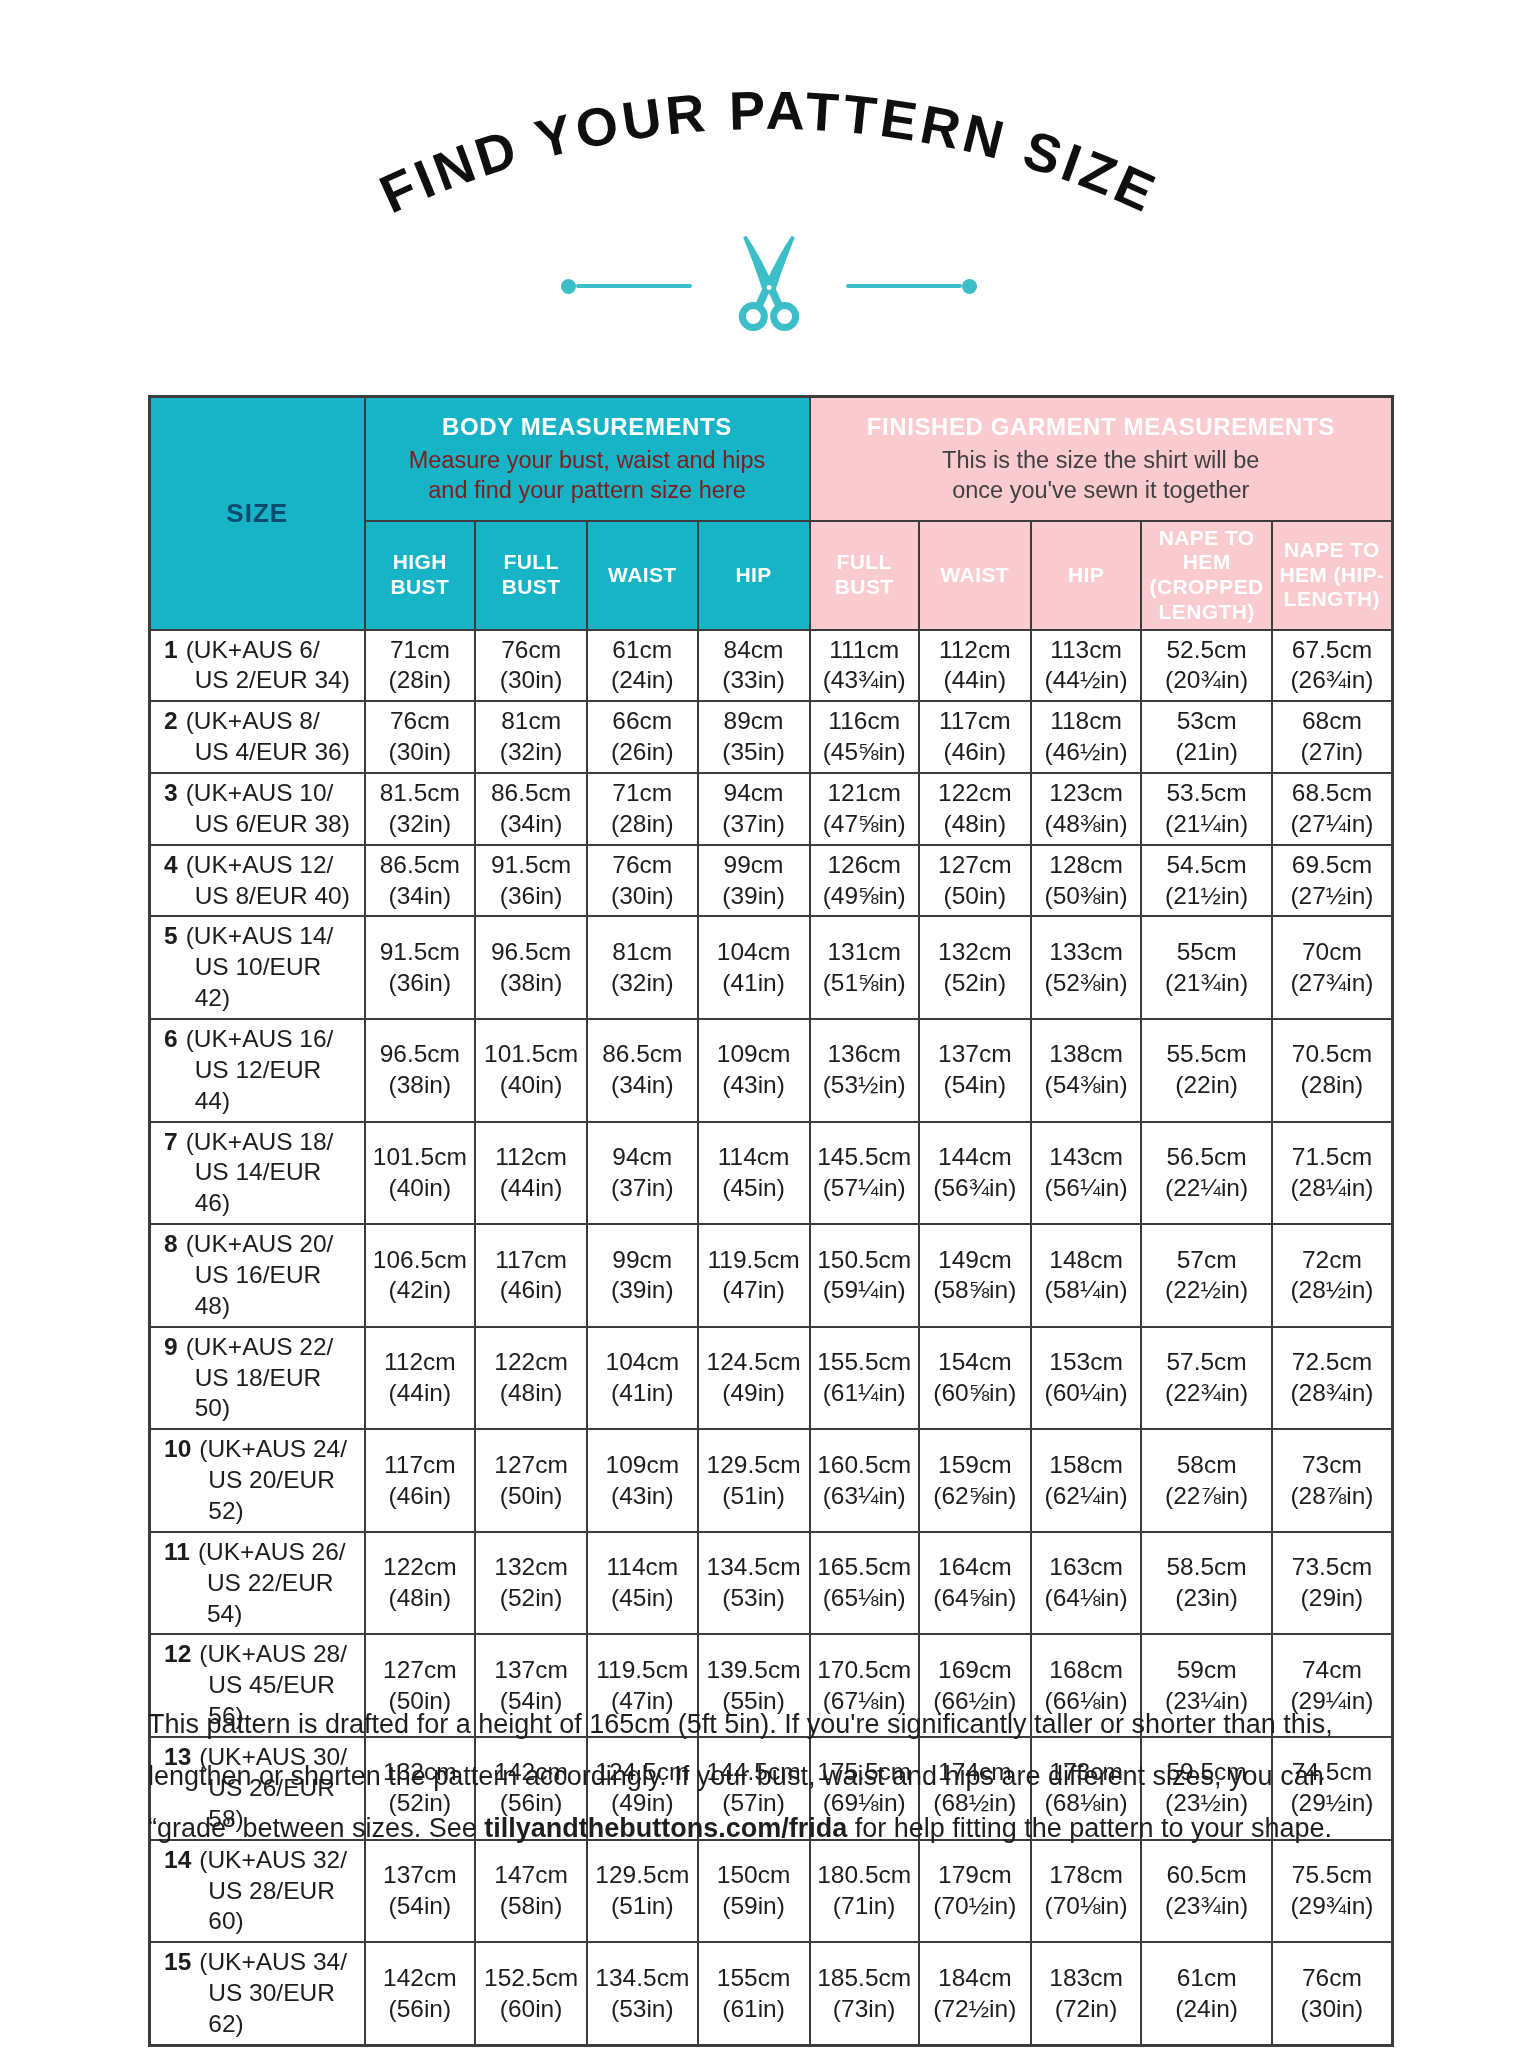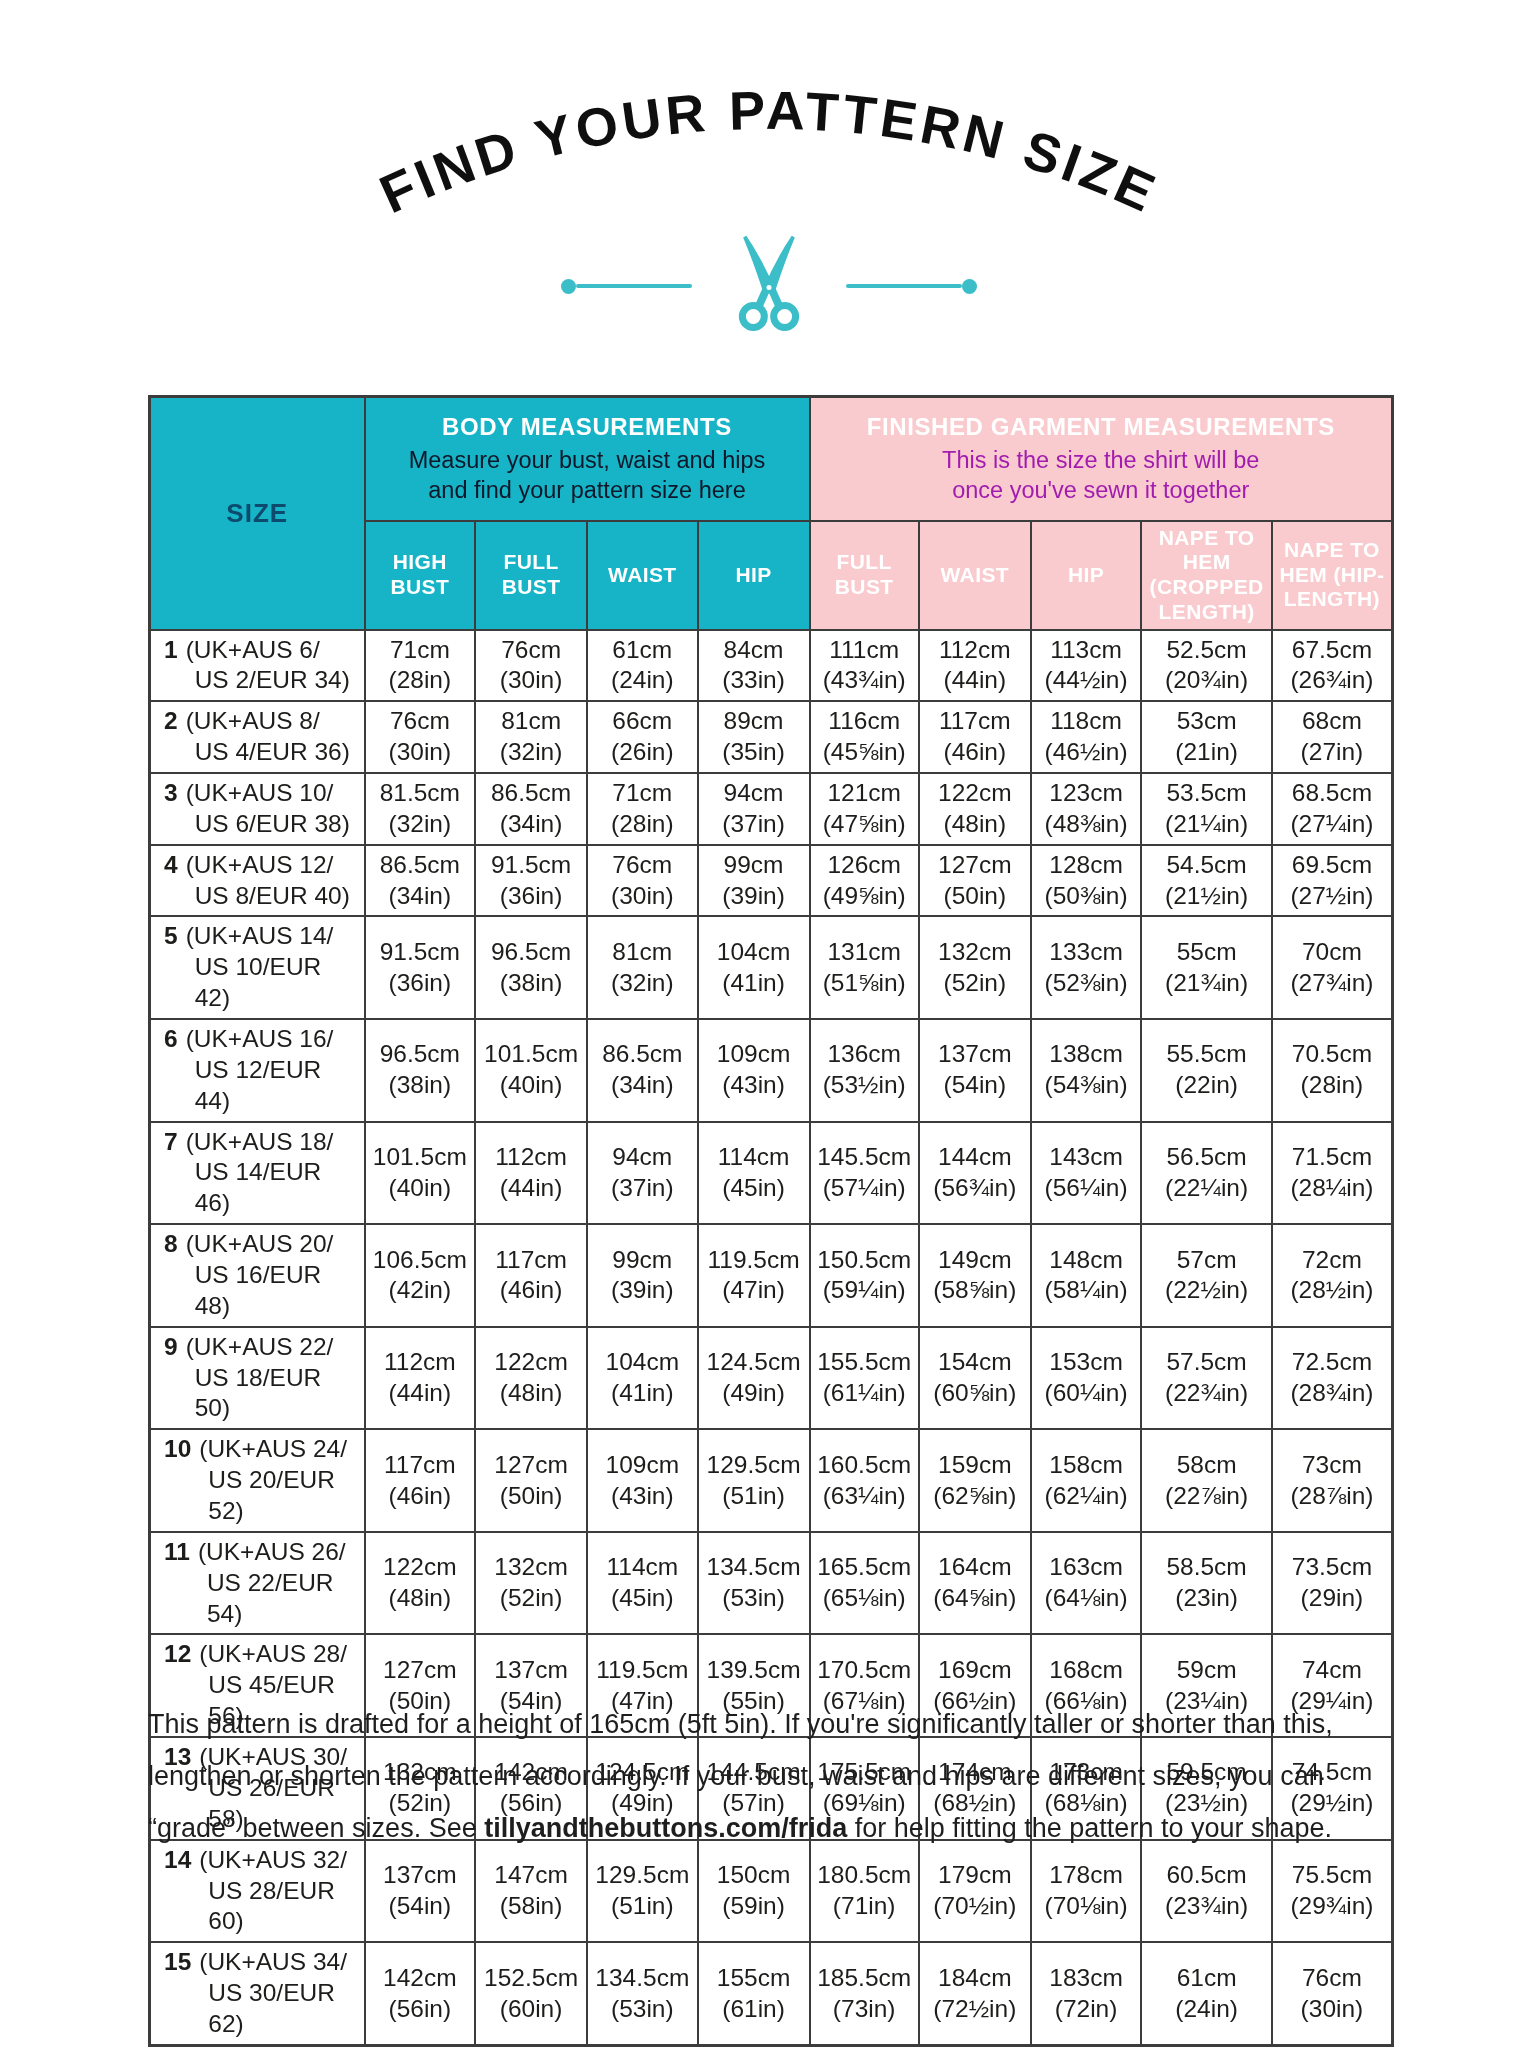"Measure your bust, waist and" .g-sub { color: #0f172a -> #7f1d1d }
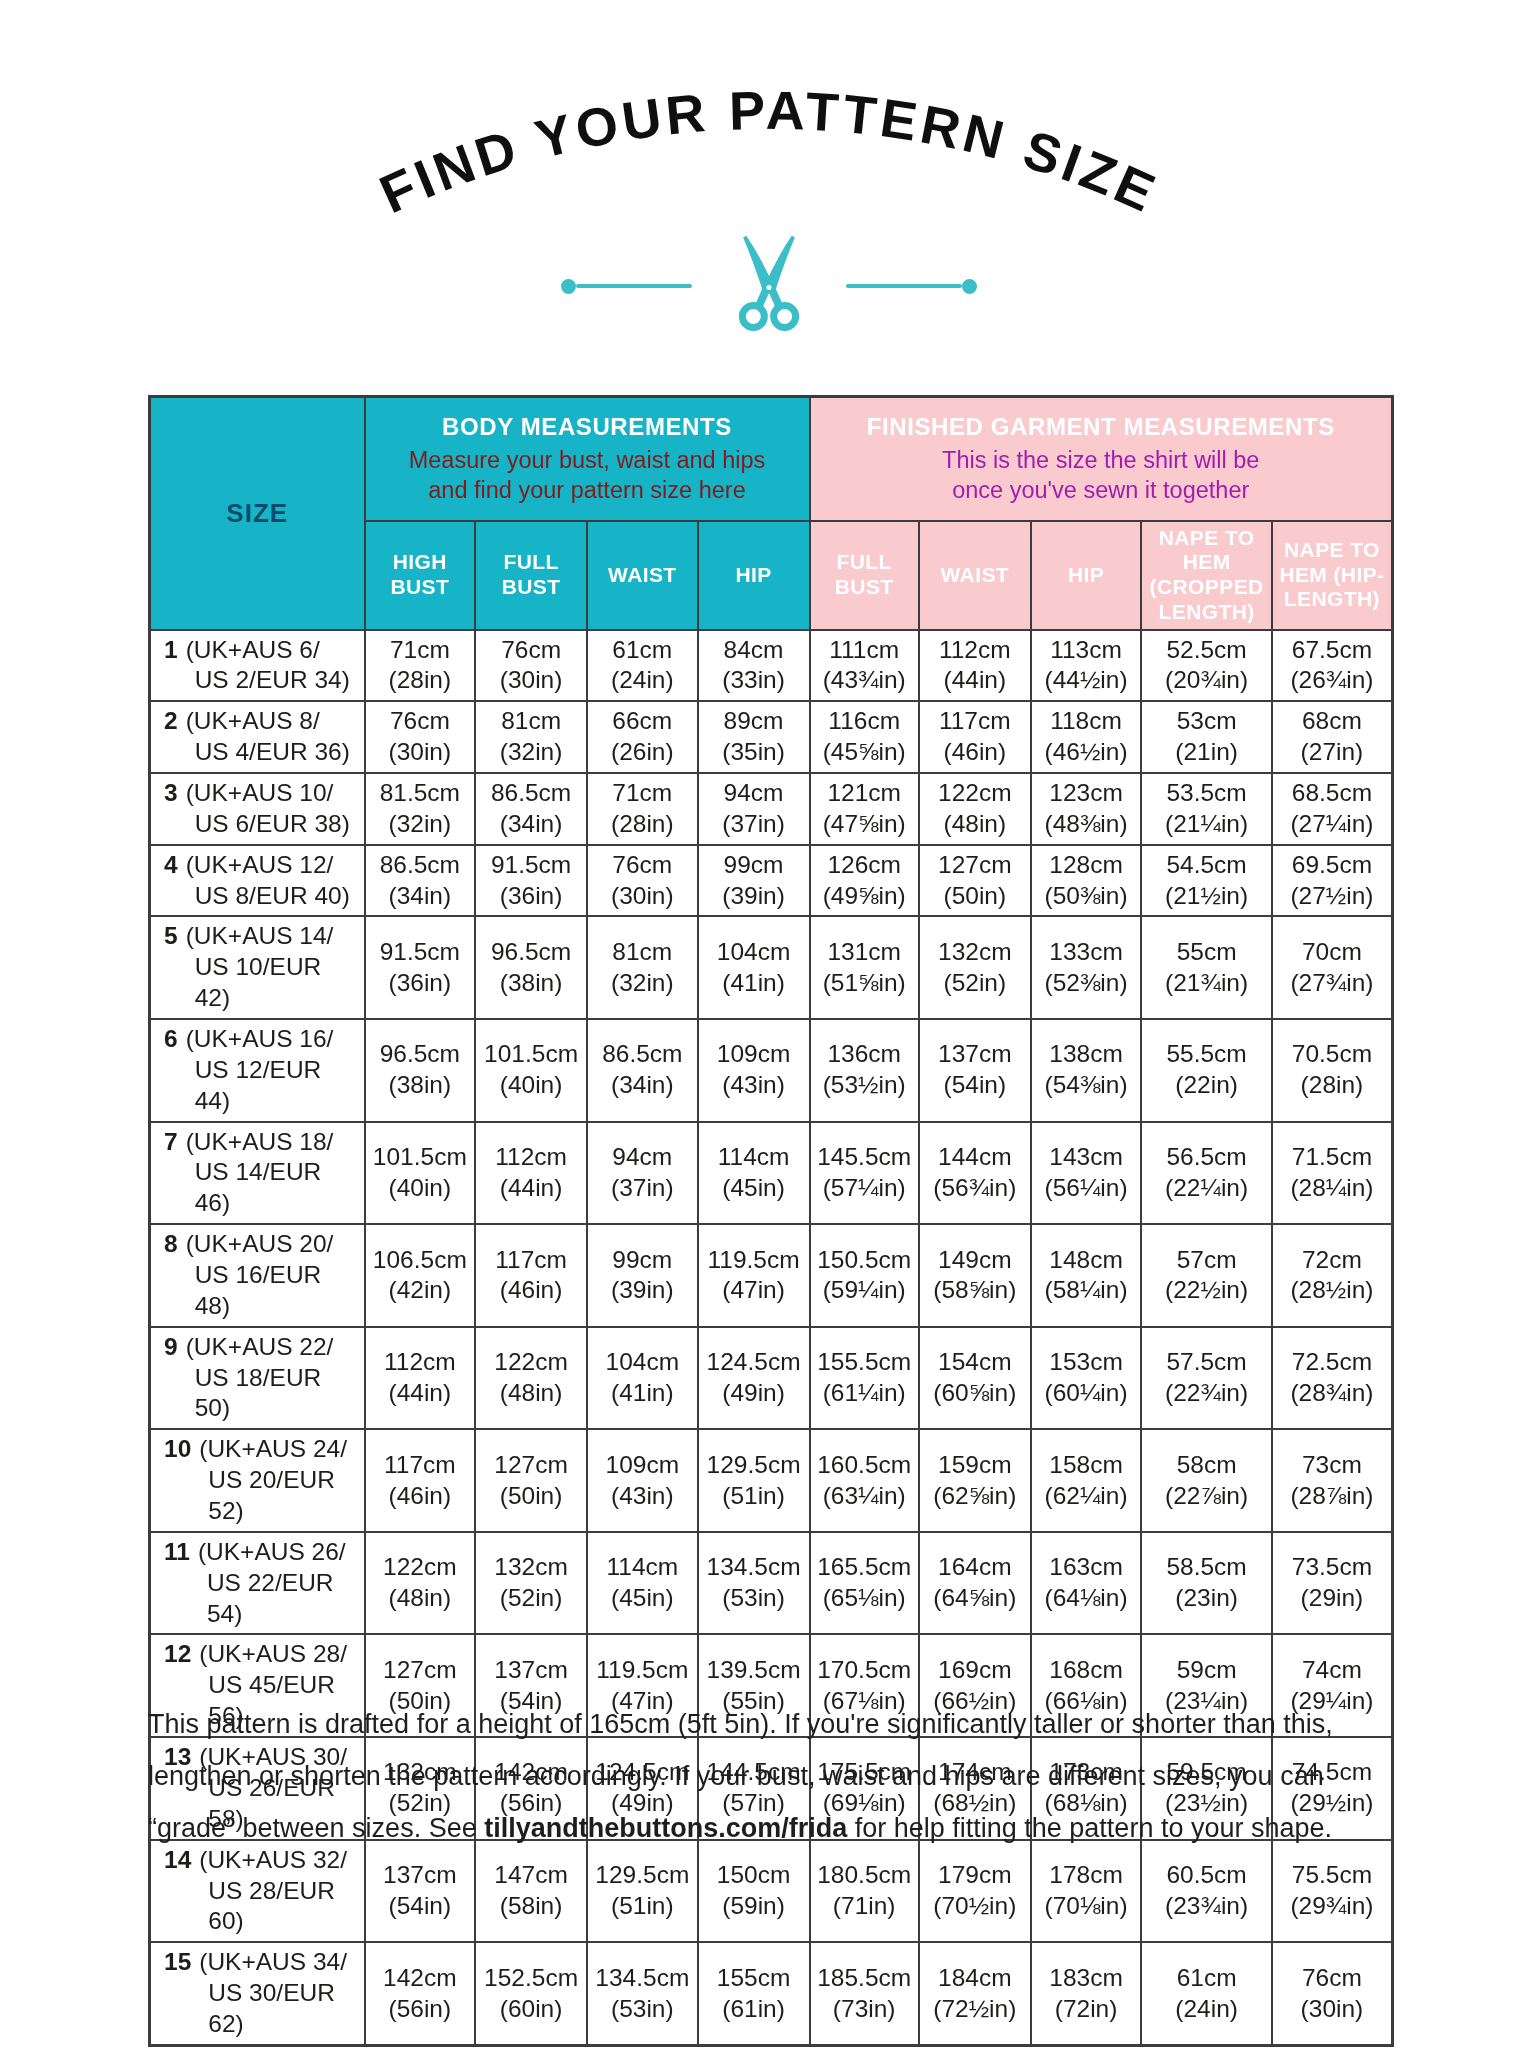"This is the size the" .group-head.pink .g-sub { color: #a21caf -> #404040 }
